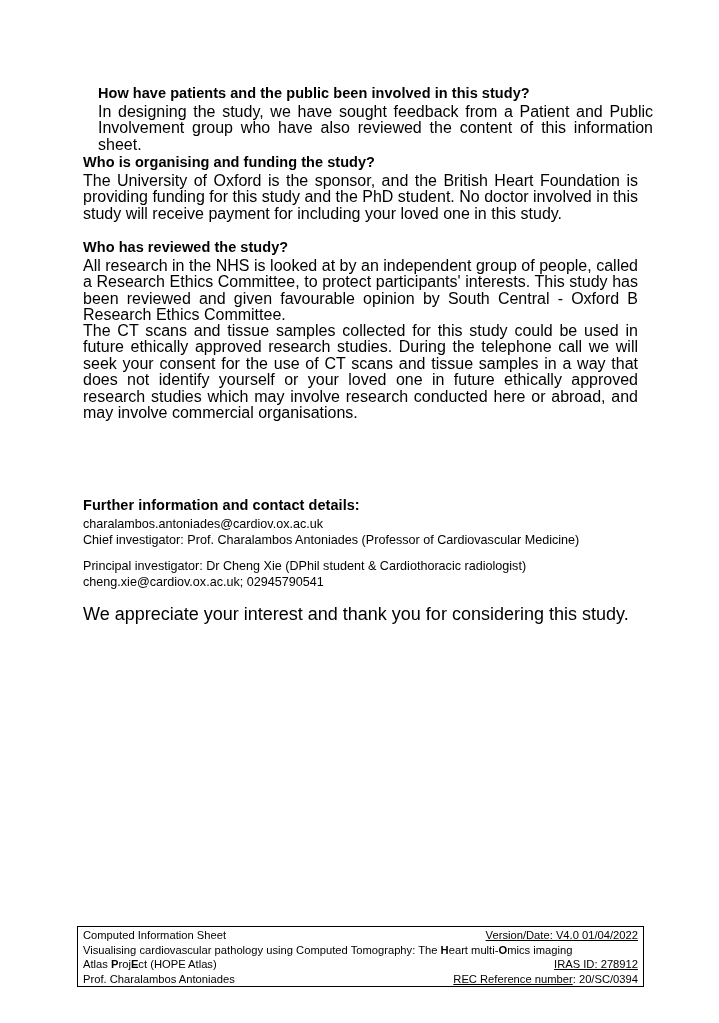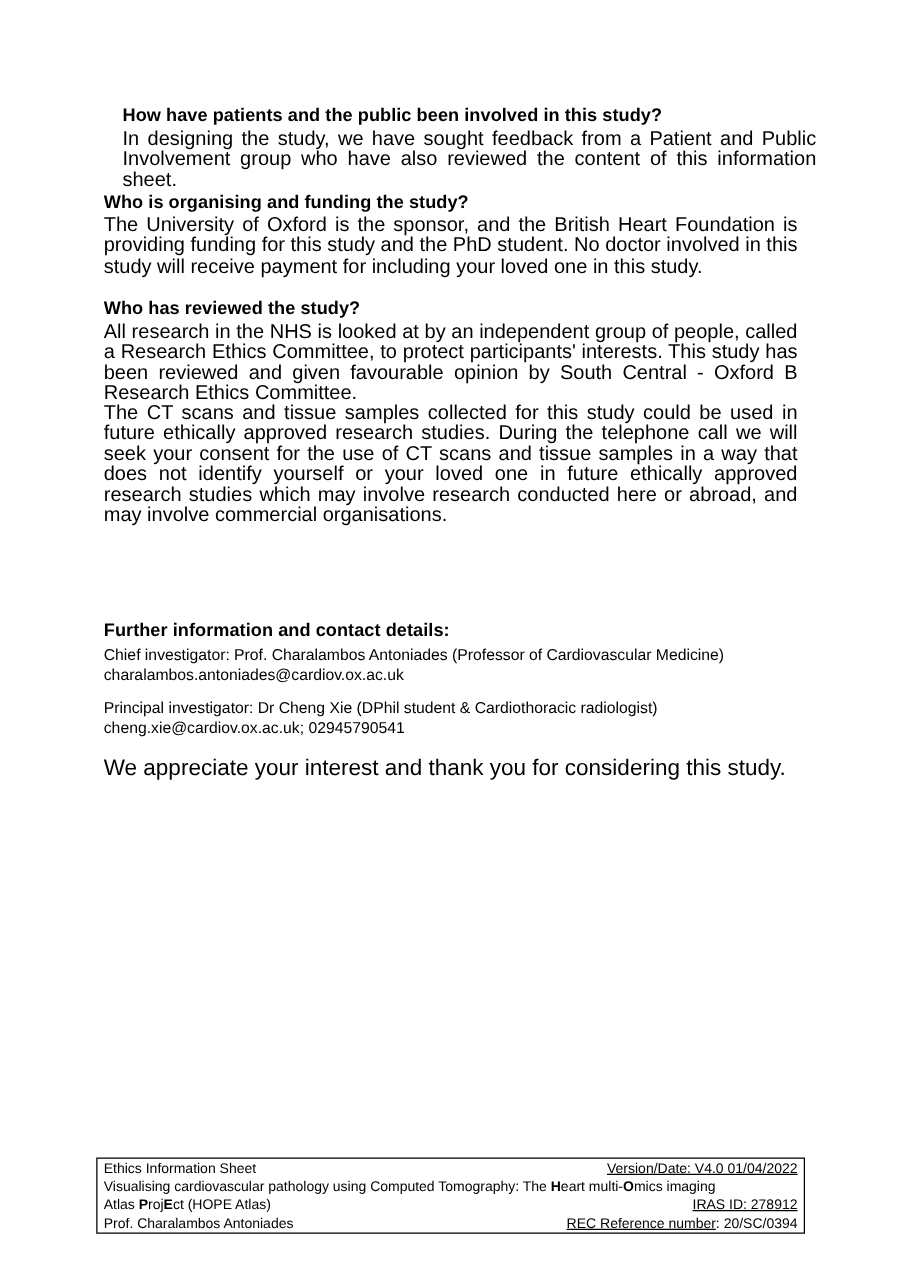"Chief investigator: Prof. Charalambos" div { order: before "charalambos.antoniades@cardiov.ox.ac.uk" -> after "charalambos.antoniades@cardiov.ox.ac.uk" }
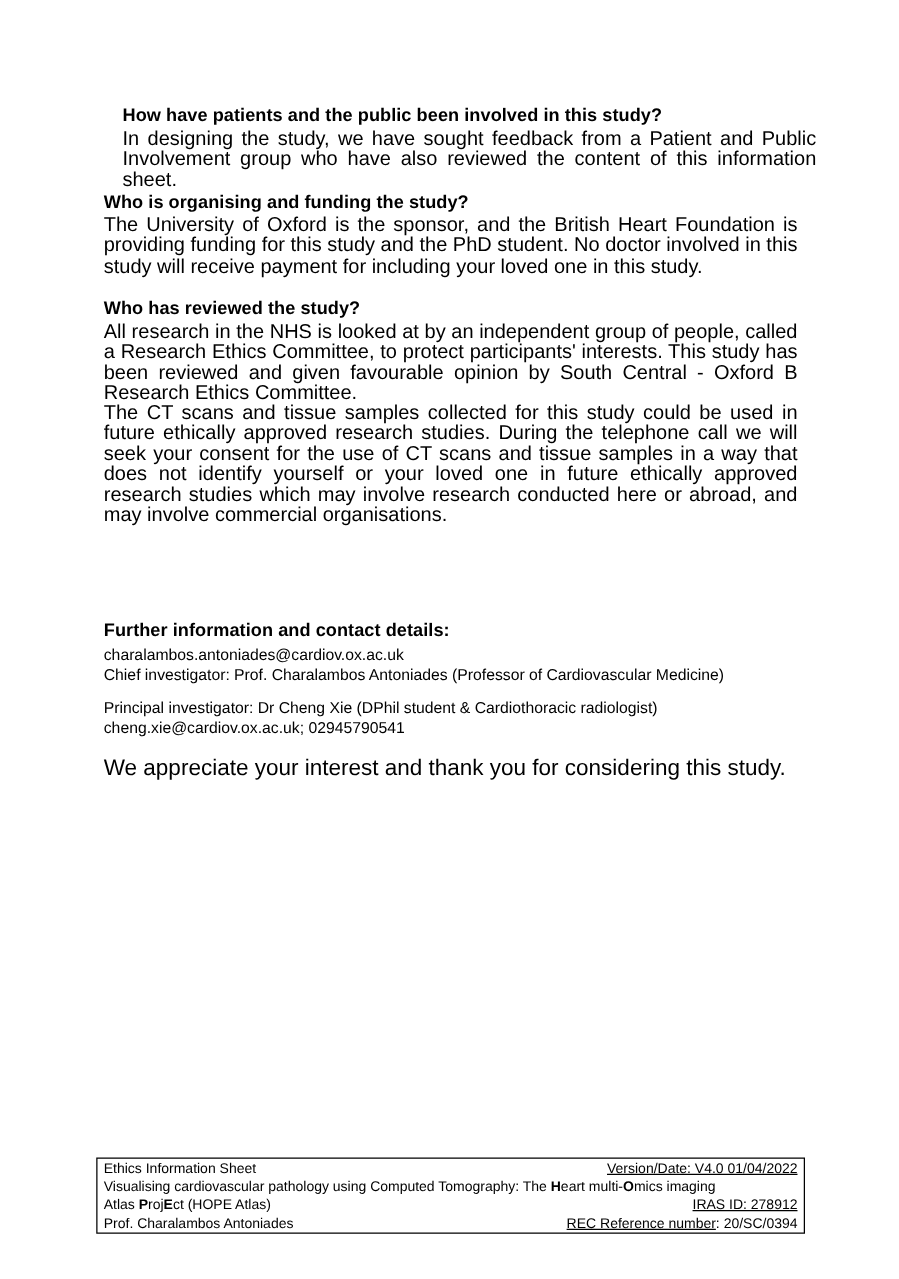"Ethics Information Sheet" span.left-text { text: Ethics -> Computed }
